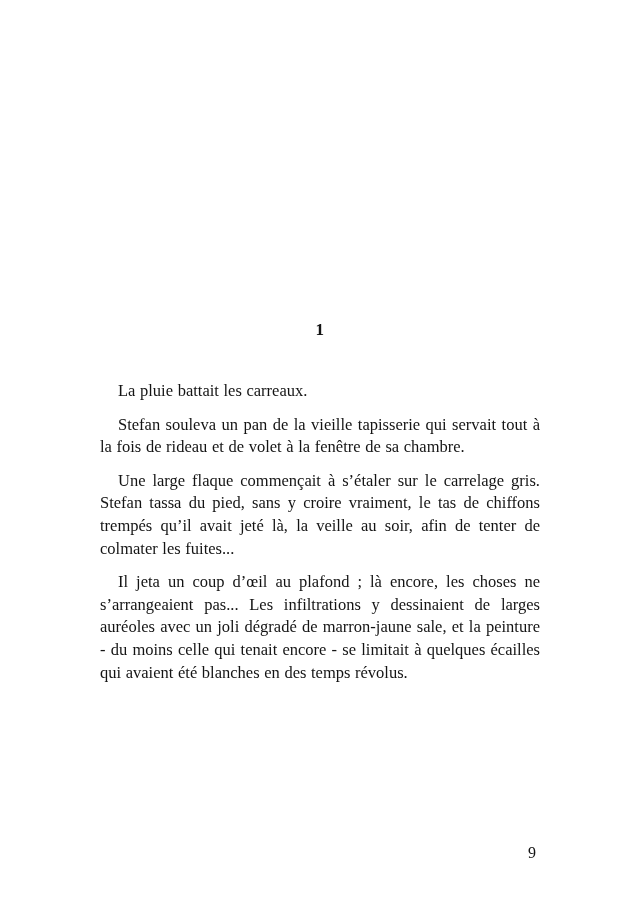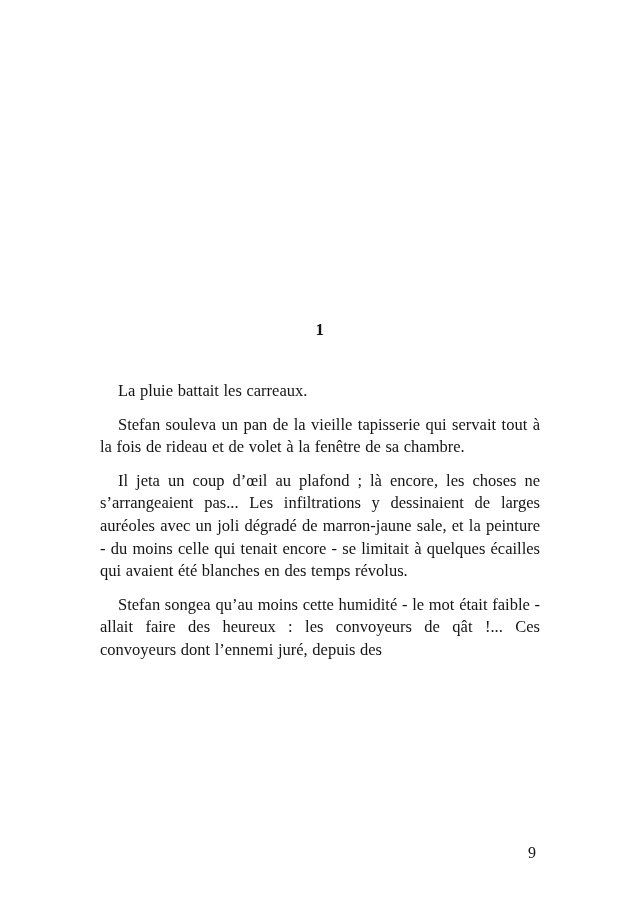"Une large flaque commençait à" p { html: none -> <p>Une large flaque commençait à s’étaler sur le carrelage gris. Stefan tassa du pied, sans y croire vraiment, le tas de chiffons trempés qu’il avait jeté là, la veille au soir, afin de tenter de colmater les fuites...</p> }
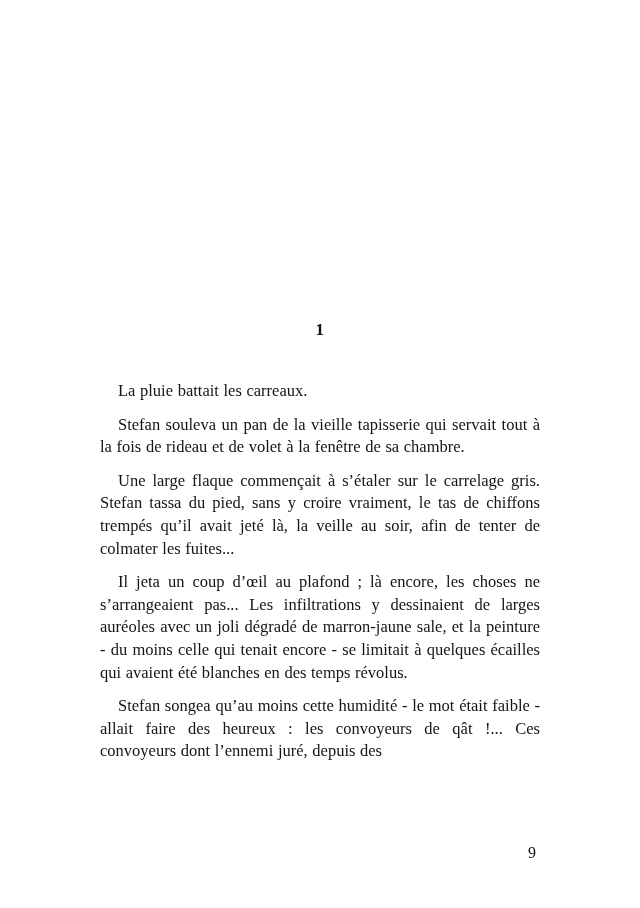"Stefan songea qu’au moins cette" p { html: <p>Stefan songea qu’au moins cette humidité - le mot était faible - allait faire des heureux : les convoyeurs de qât !... Ces convoyeurs dont l’ennemi juré, depuis des</p> -> none }
